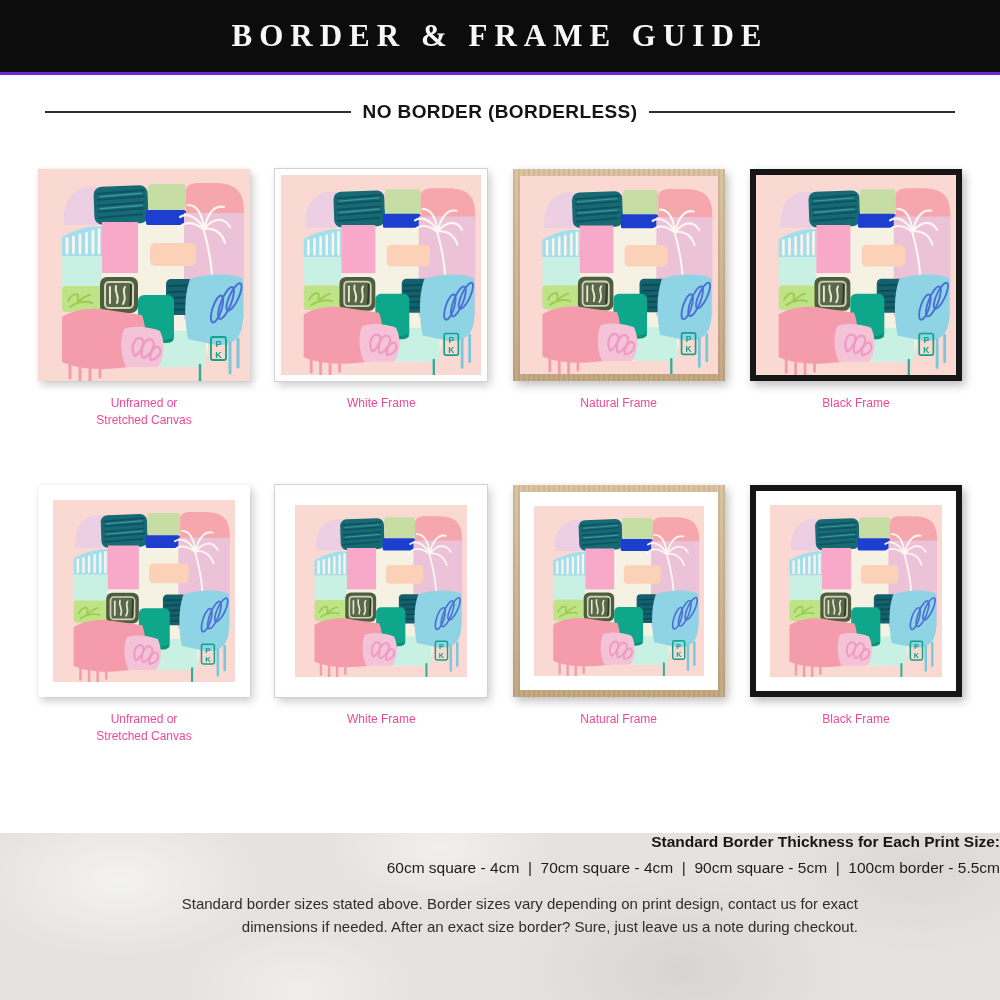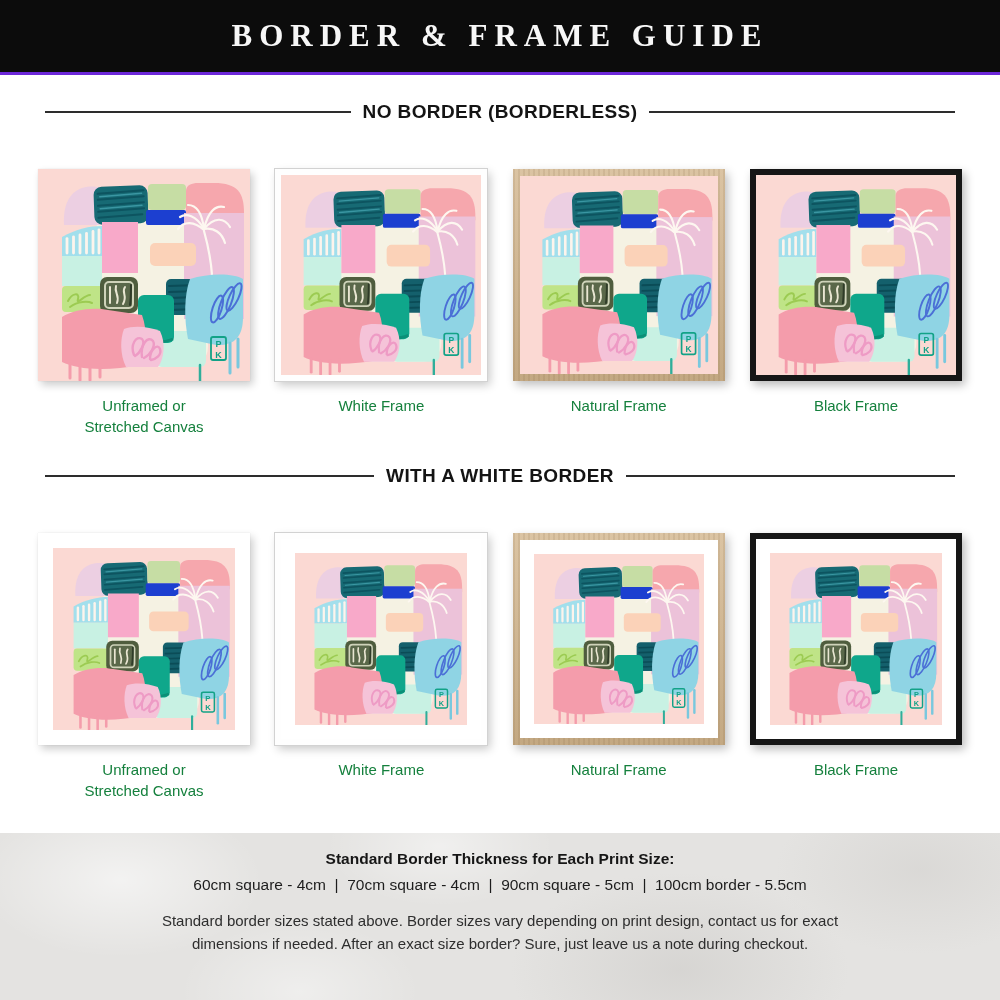"Unframed or" .caption { color: #15803d -> #ec4899; font-size: 15px -> 12px }
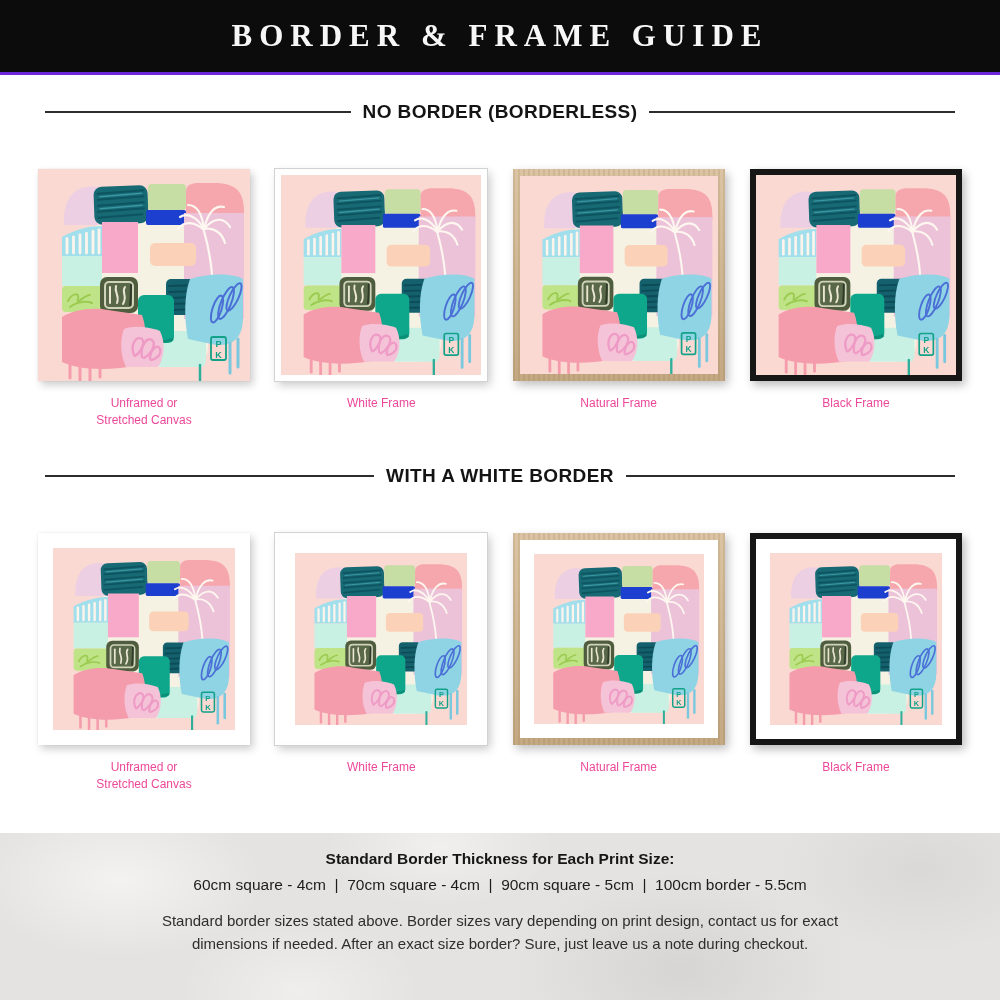"WITH A WHITE BORDER" div.sec-heading { html: <div> <span></span> <h2>WITH A WHITE BORDER</h2> <span></span> </div> -> none }
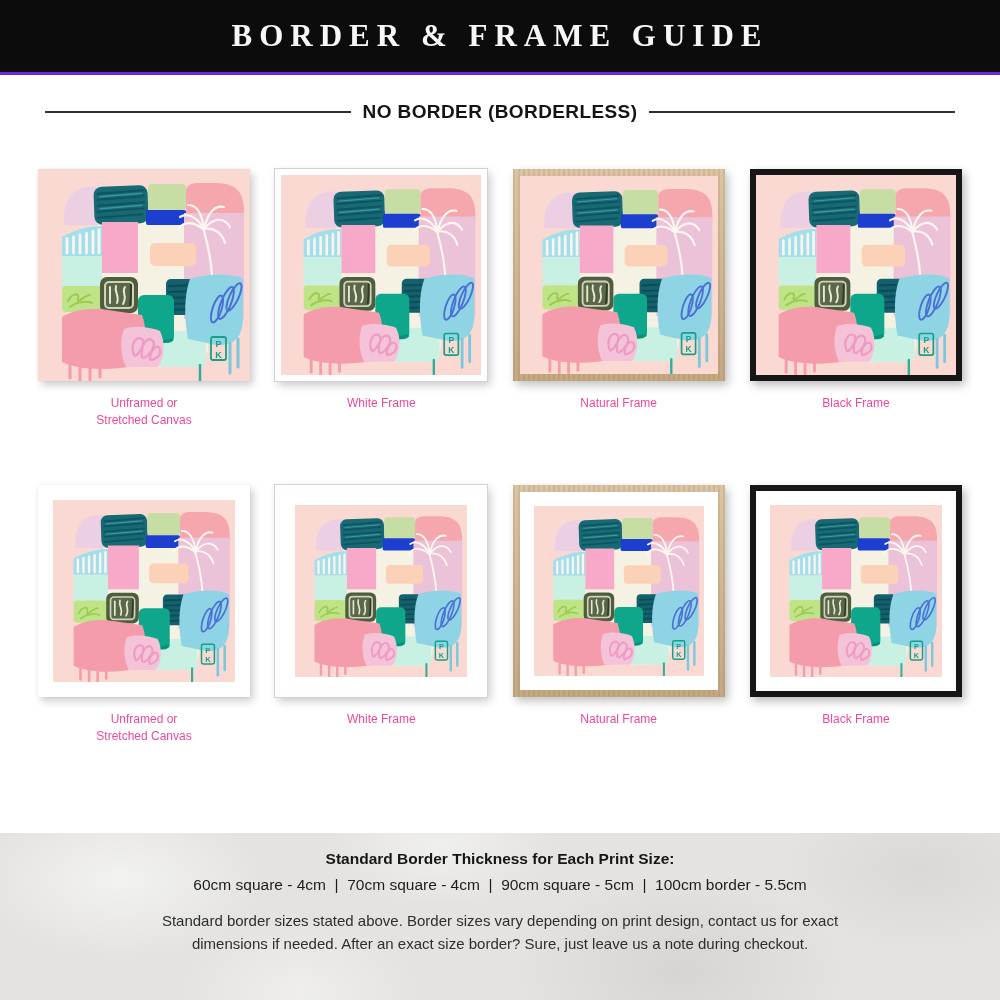"Standard Border Thickness for Each" .info-footer { padding-top: 17px -> none; text-align: center -> right }
